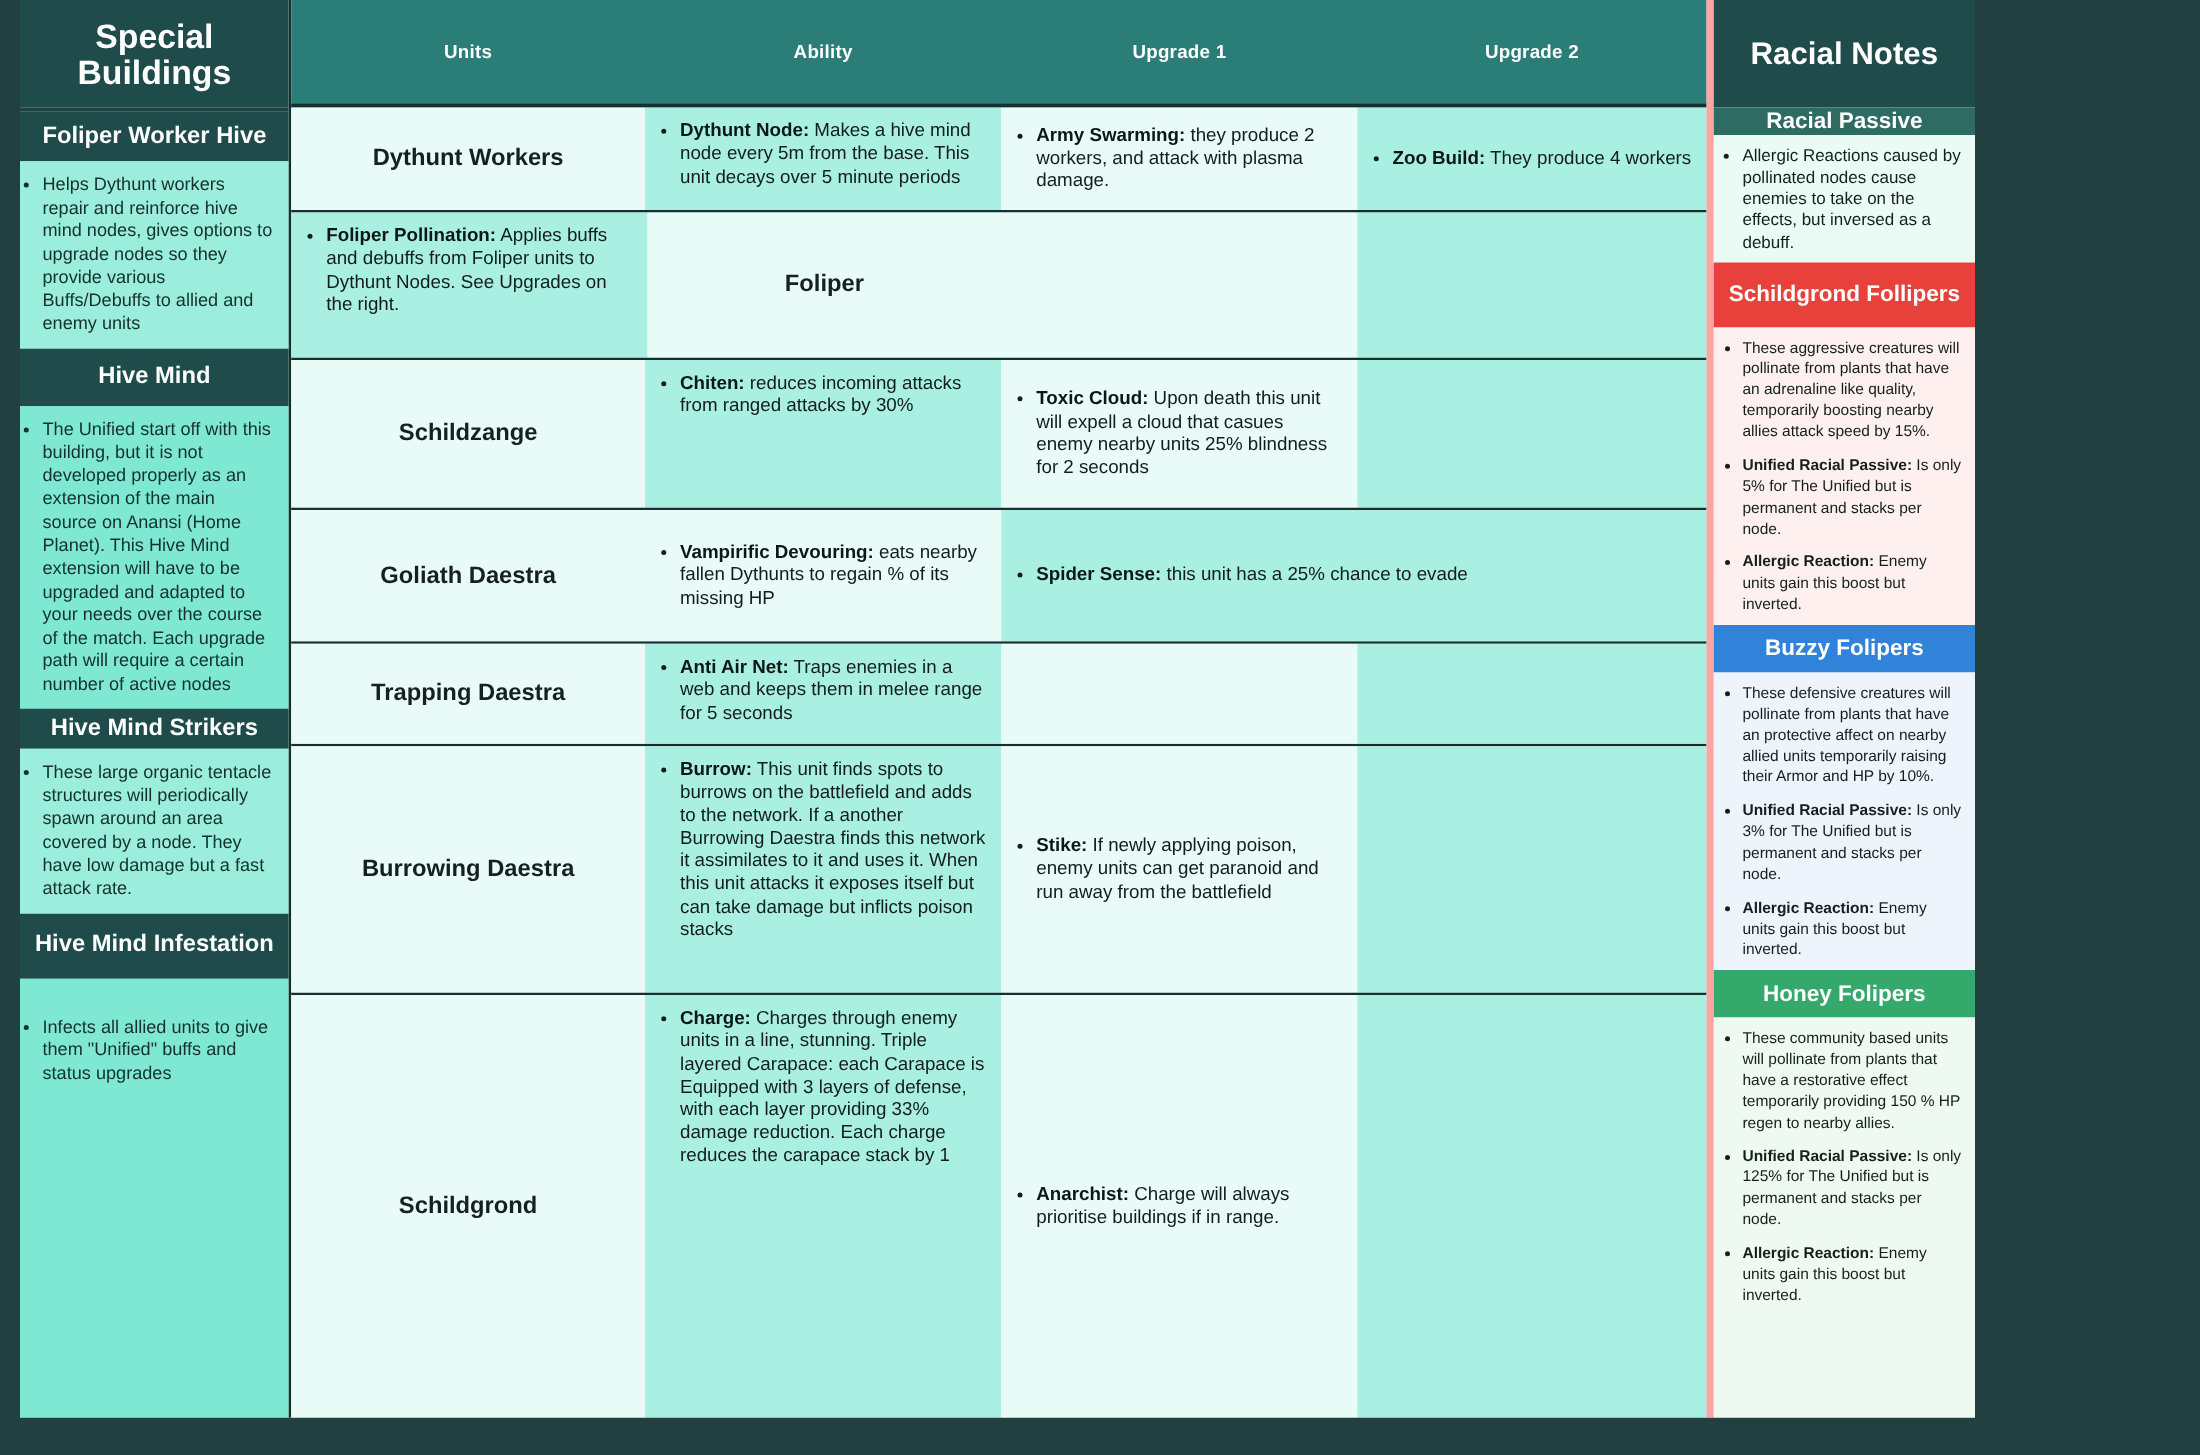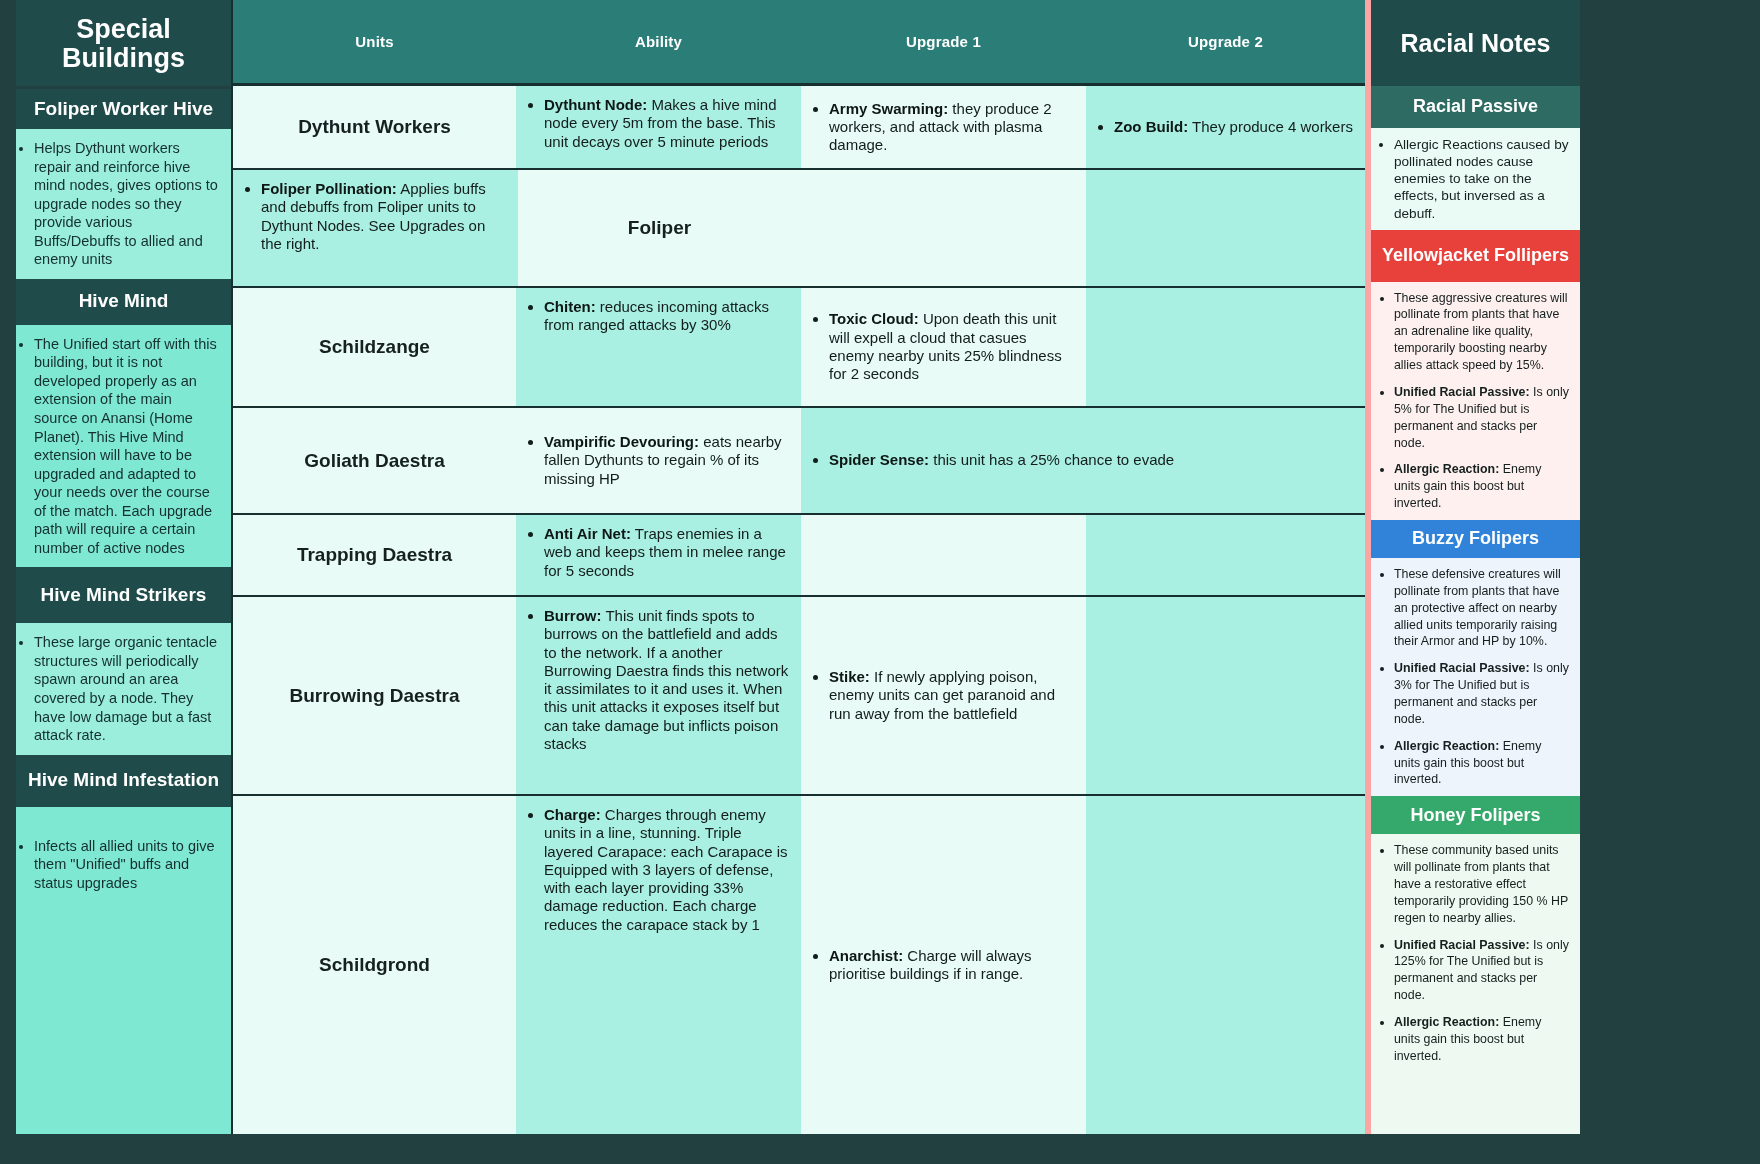"Racial Passive" div.rp-head { height: 42px -> 22px }
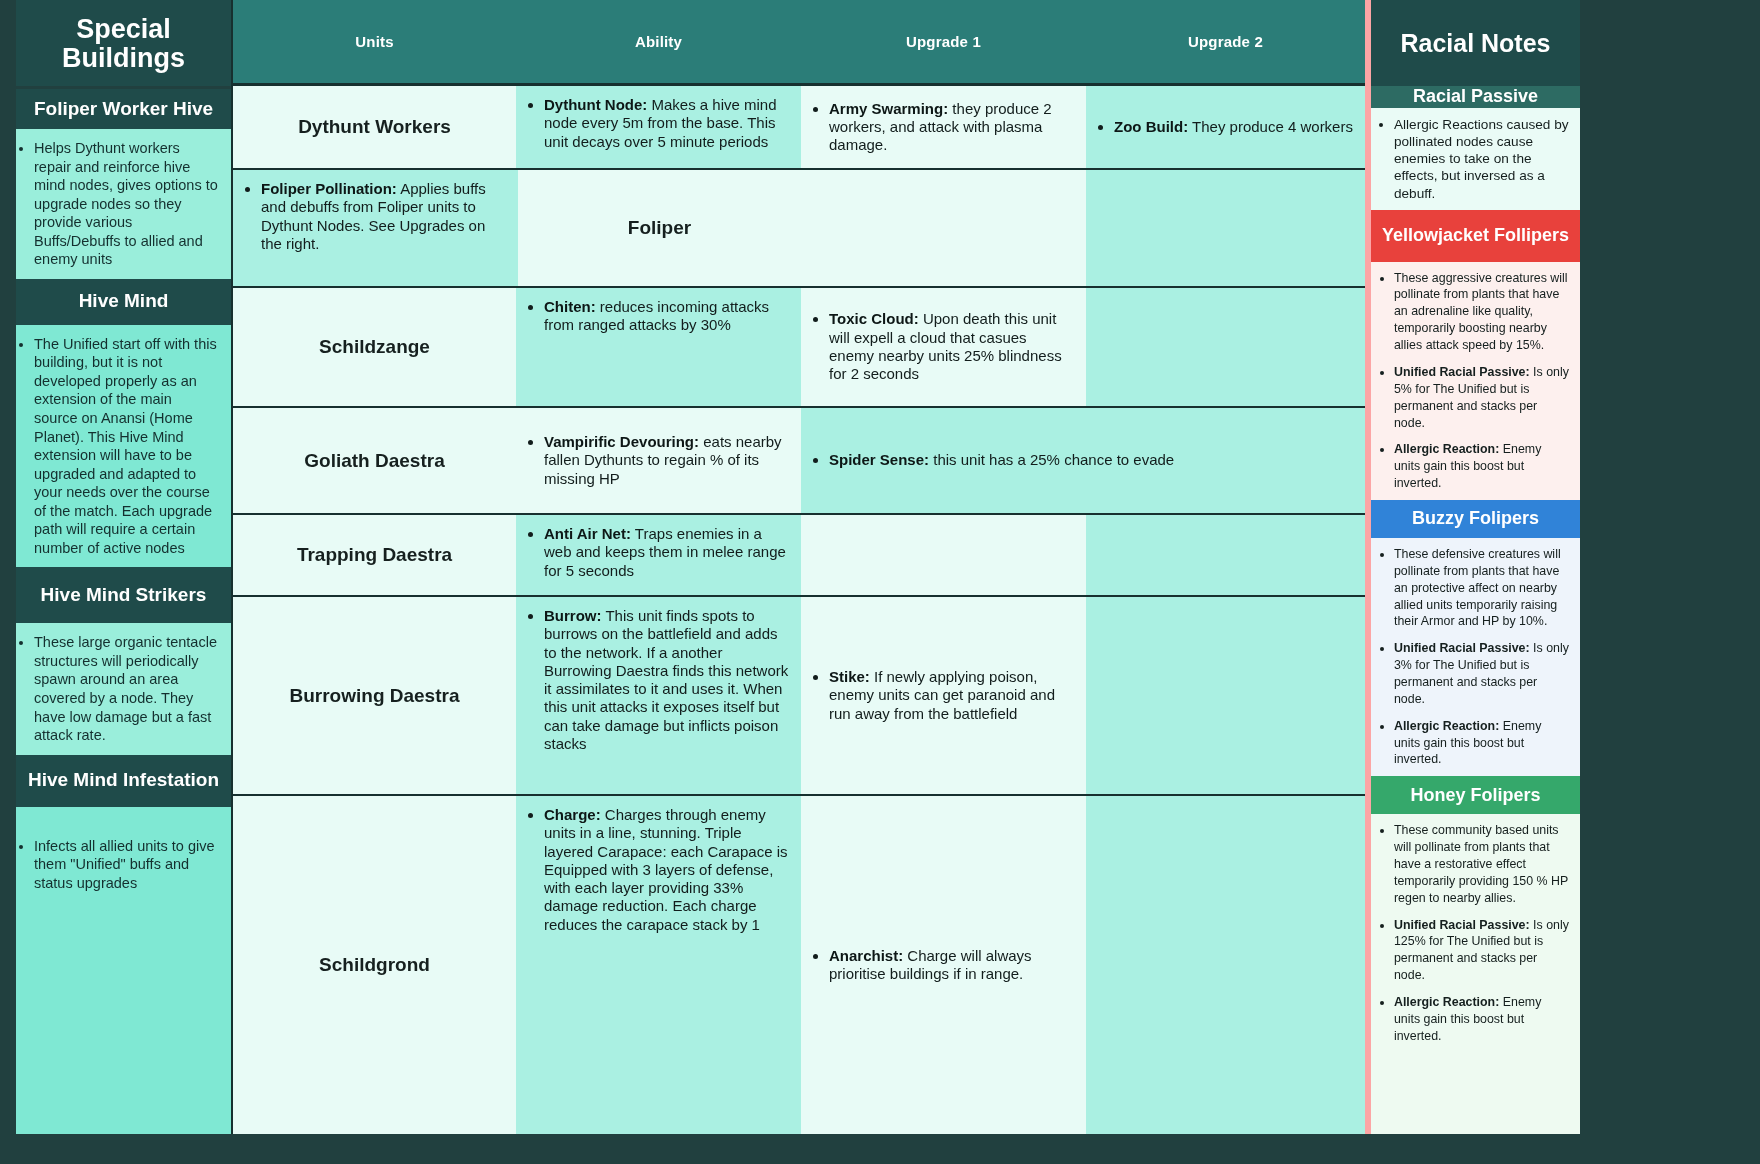"Yellowjacket Follipers" div.rp-head { text: Yellowjacket -> Schildgrond }
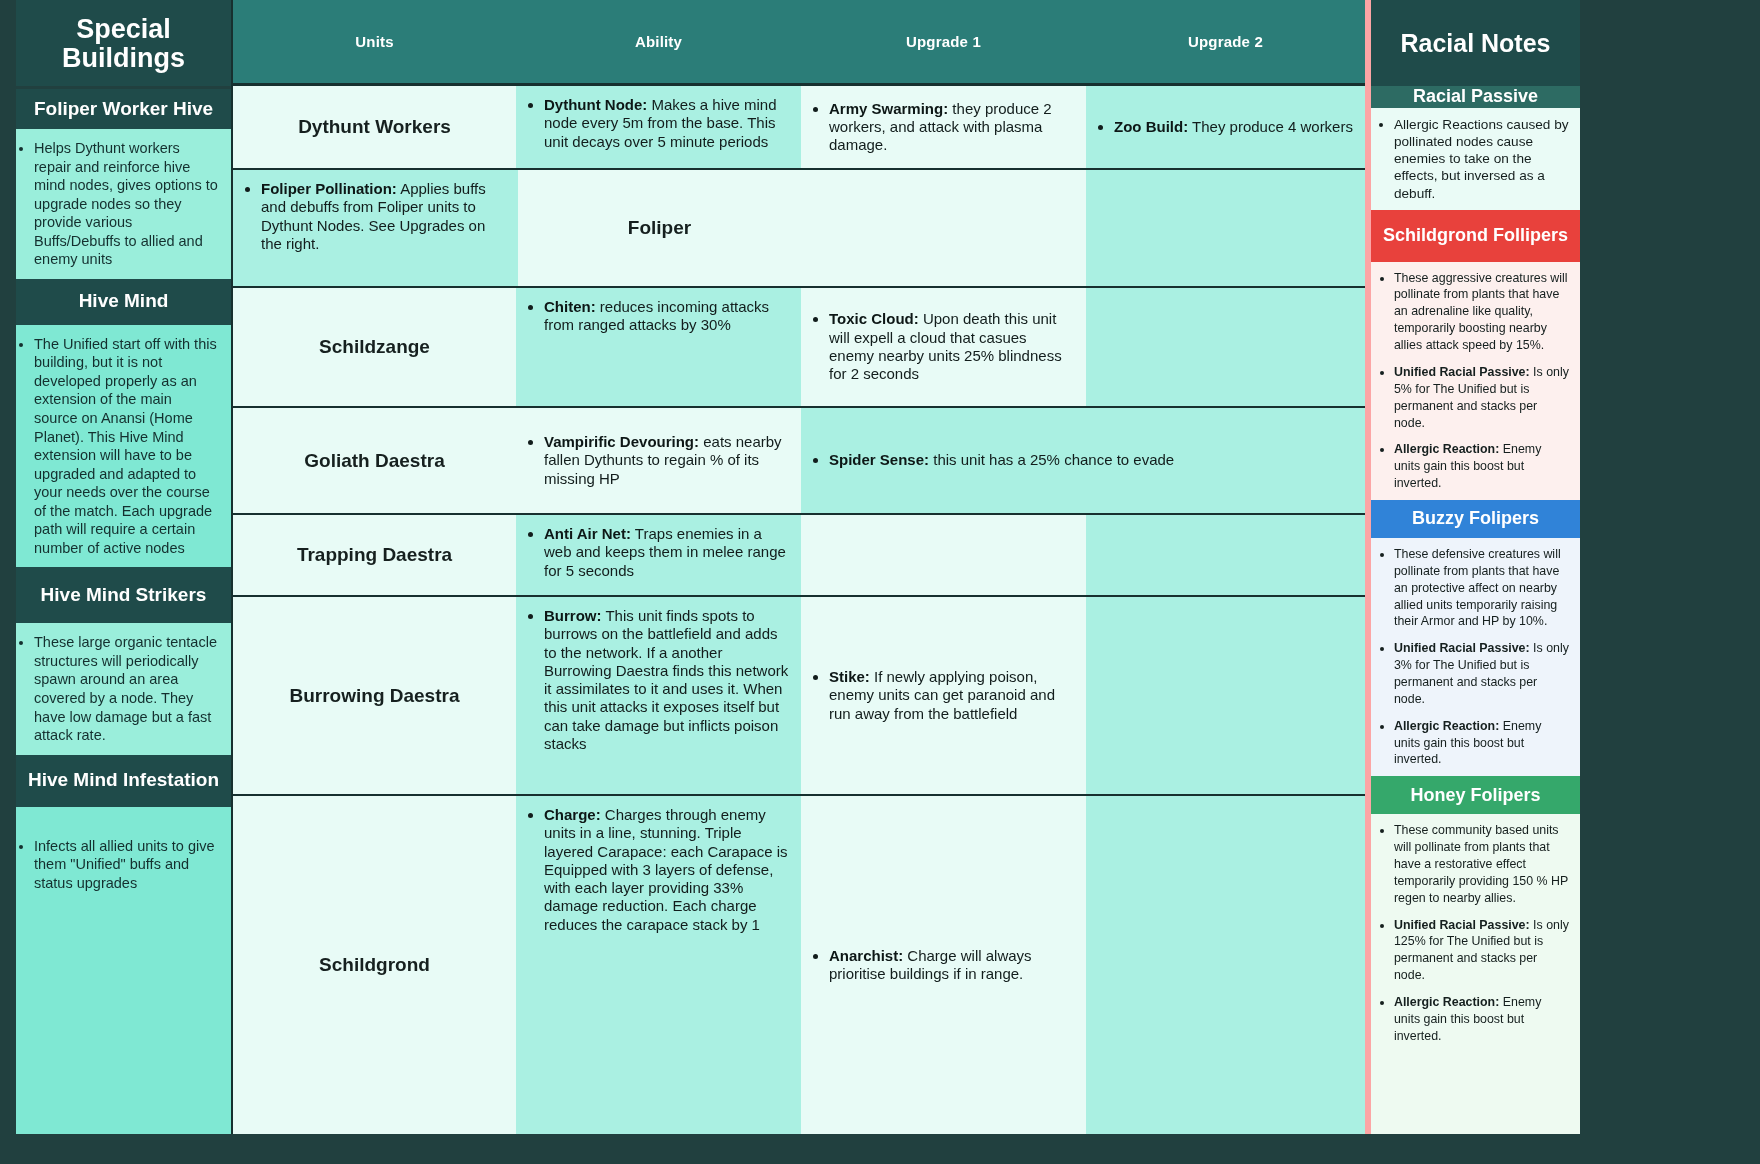"Hive Mind Strikers" div.sb-head { height: 56px -> 32px }
